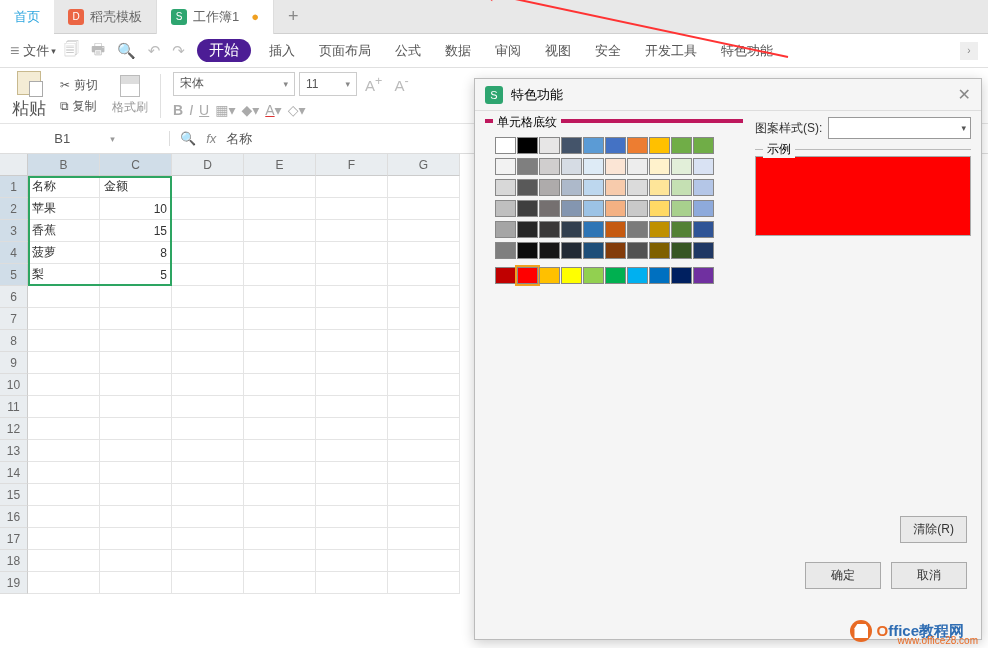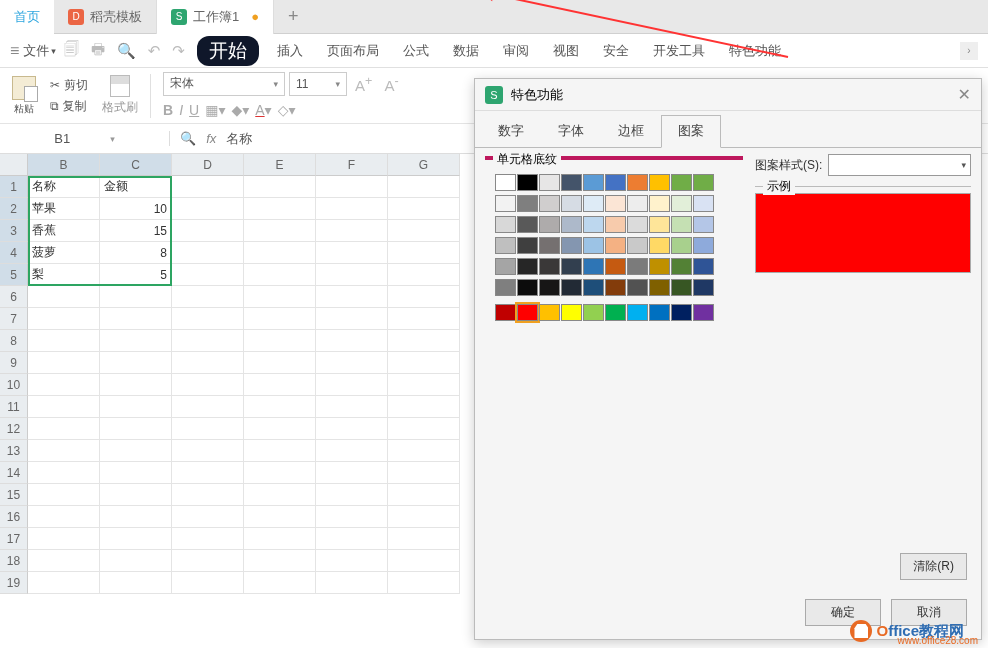"开始" .pill { background: #0f172a -> #4c1d95; font-size: 19px -> 15px }
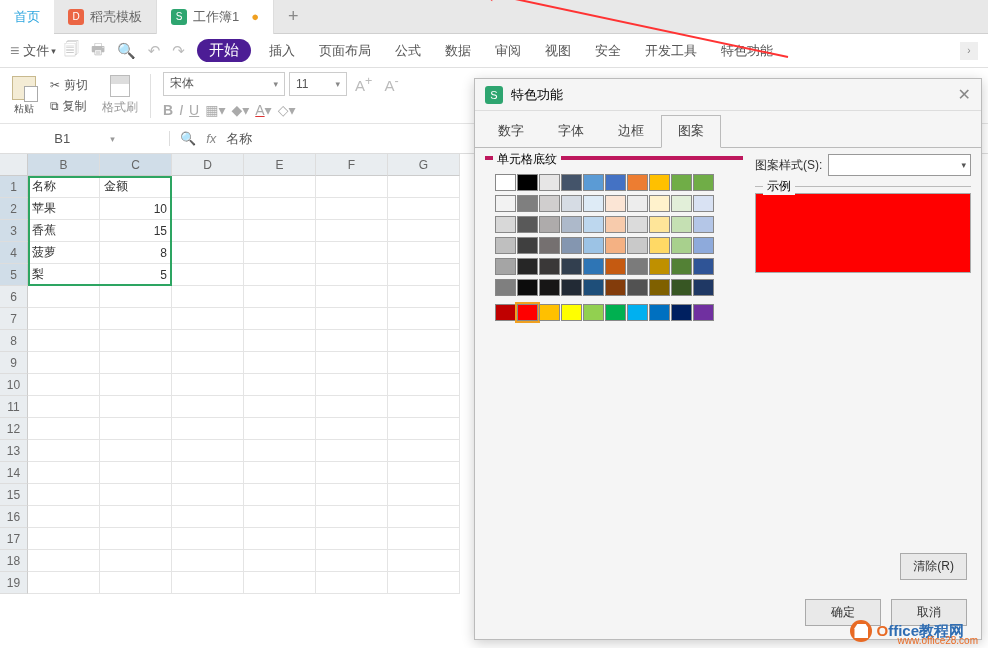"粘贴" span { font-size: 10px -> 17px }
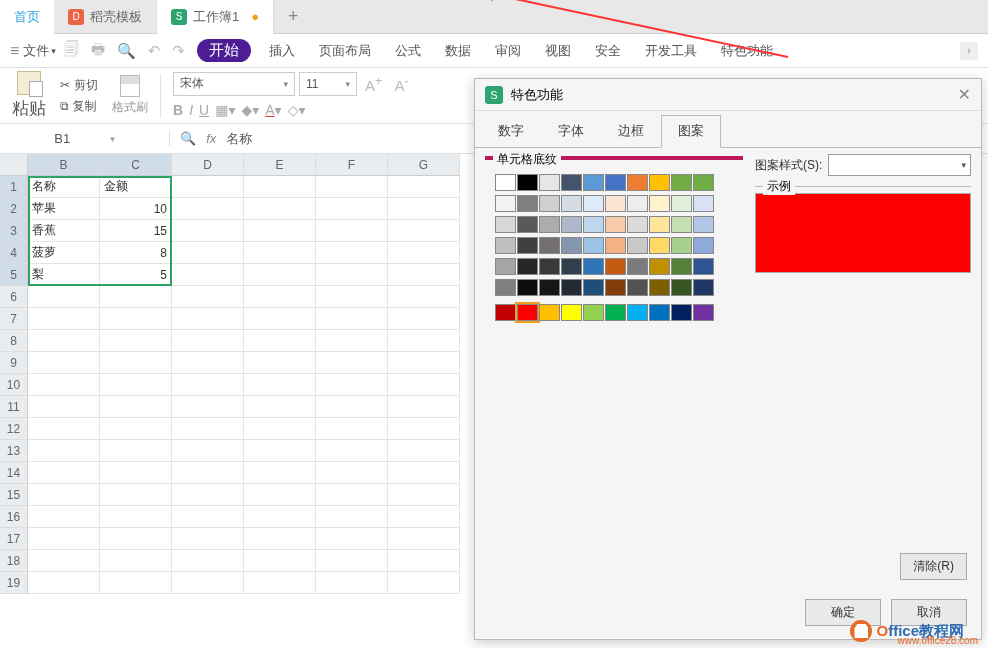"数字" div.dtabs { html: <div> <div>数字</div> <div>字体</div> <div>边框</div> <div>图案</div> </div> -> none }
